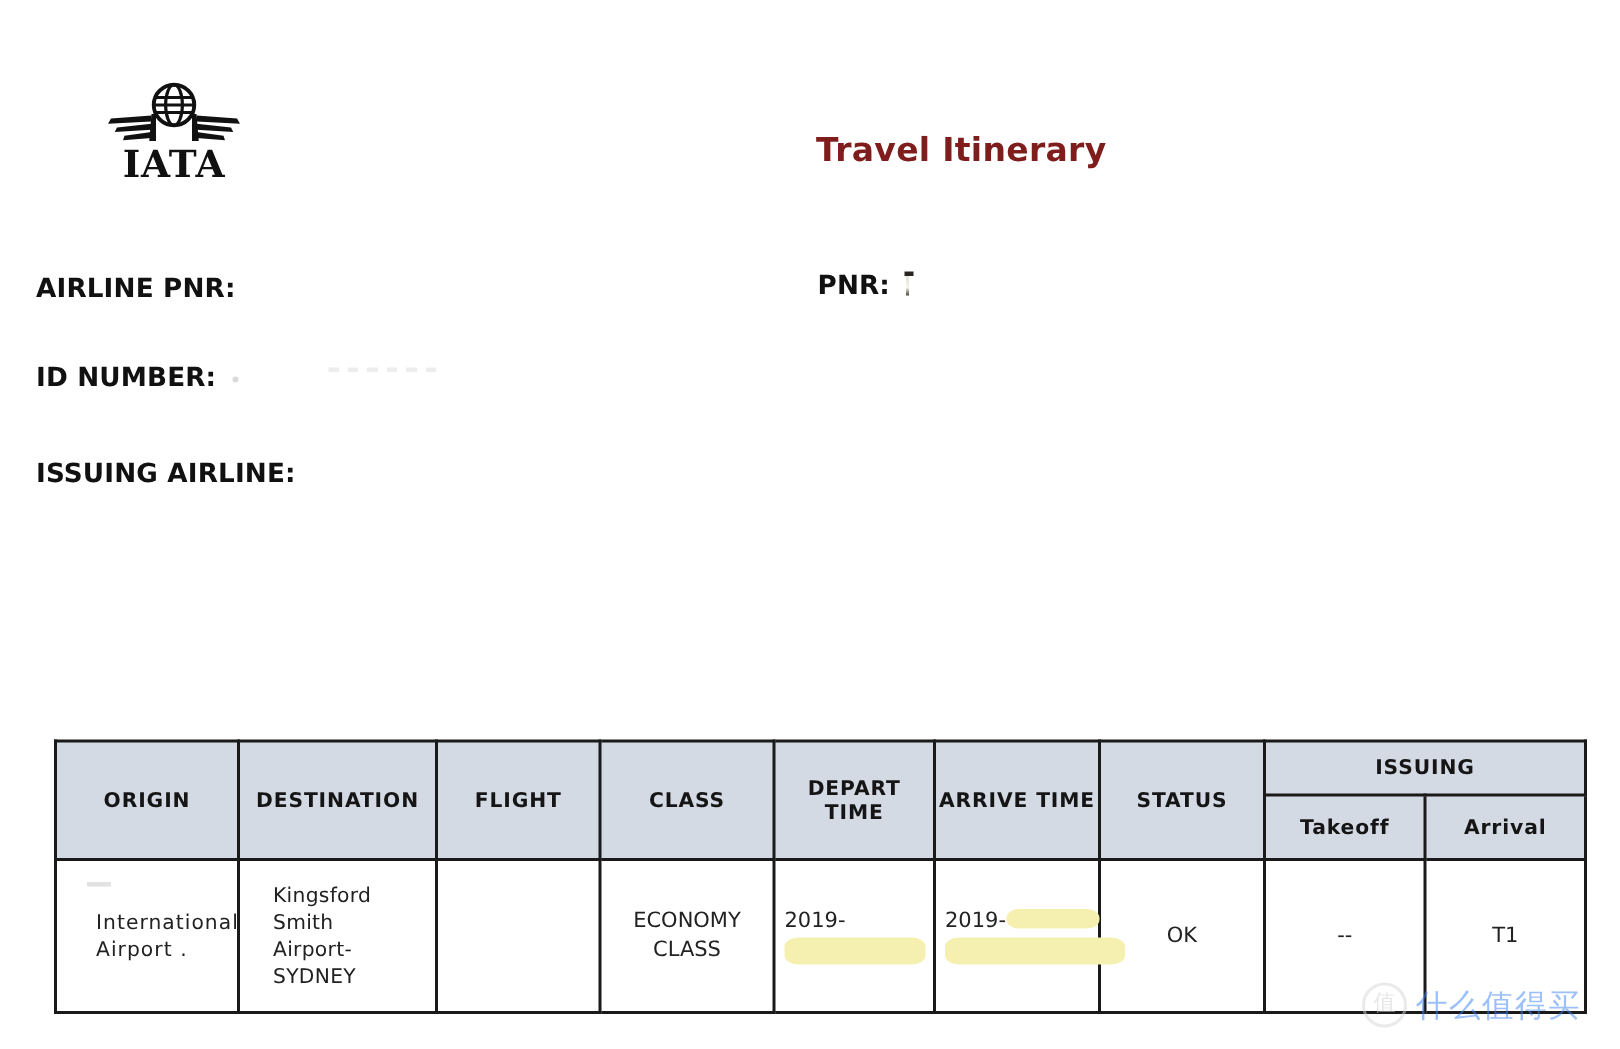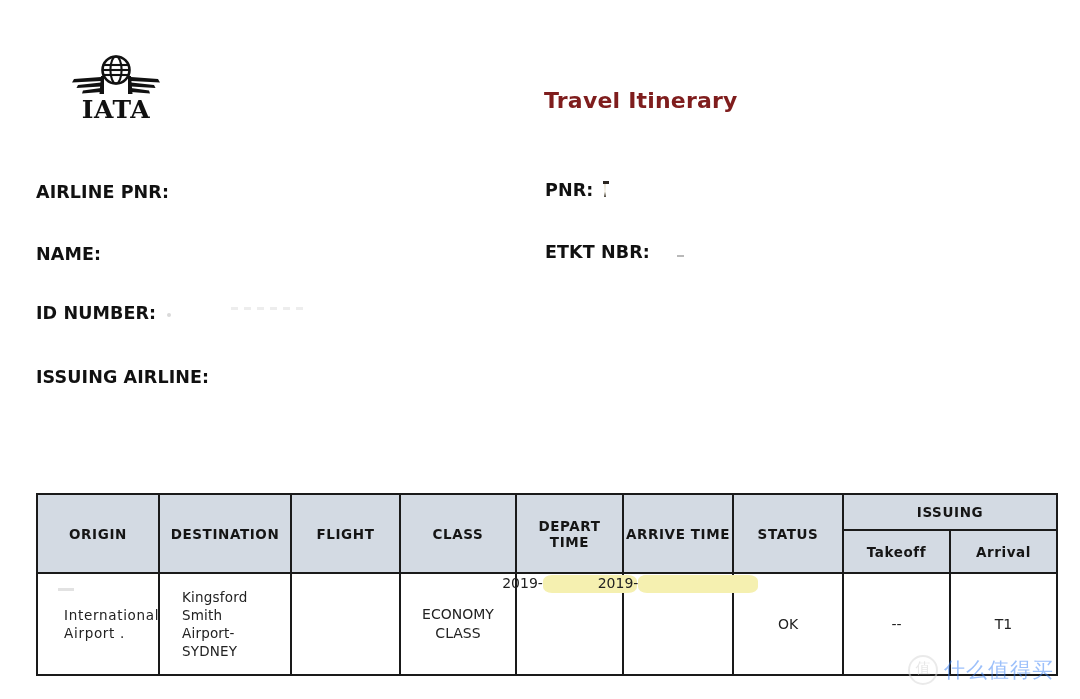"AIRLINE PNR:" .field.left { left: 36px -> 24px }
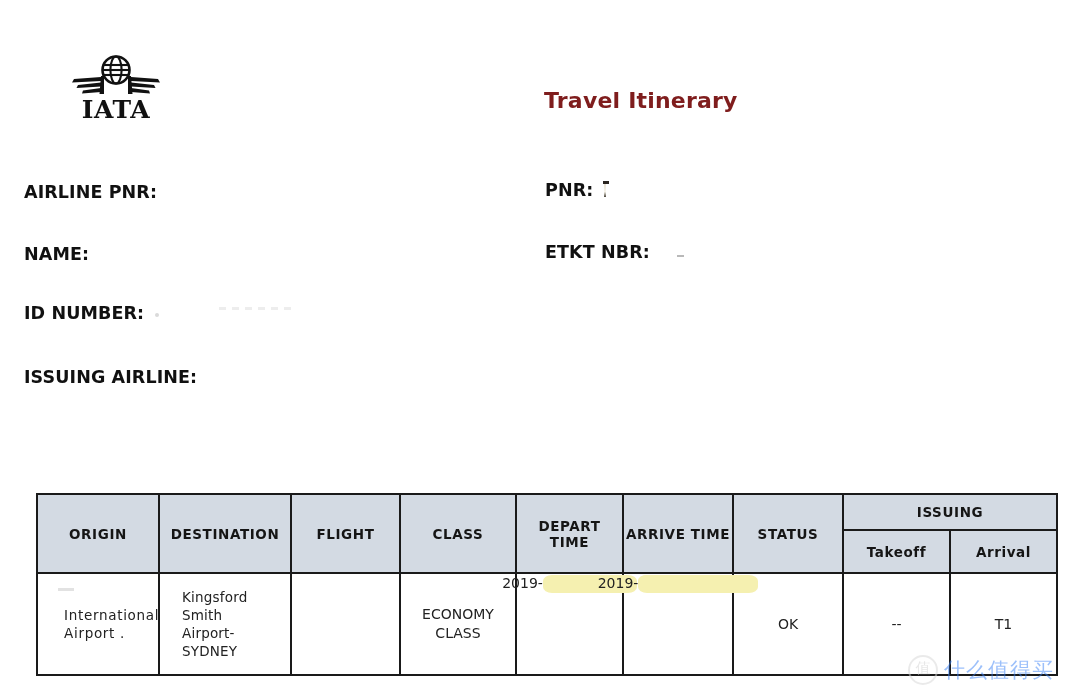"NAME:" div.field-row { html: <div> <div> <span>NAME:</span> <span></span> </div> <div> <span>ETKT NBR:</span> <span><span></span></span> </div> </div> -> none }
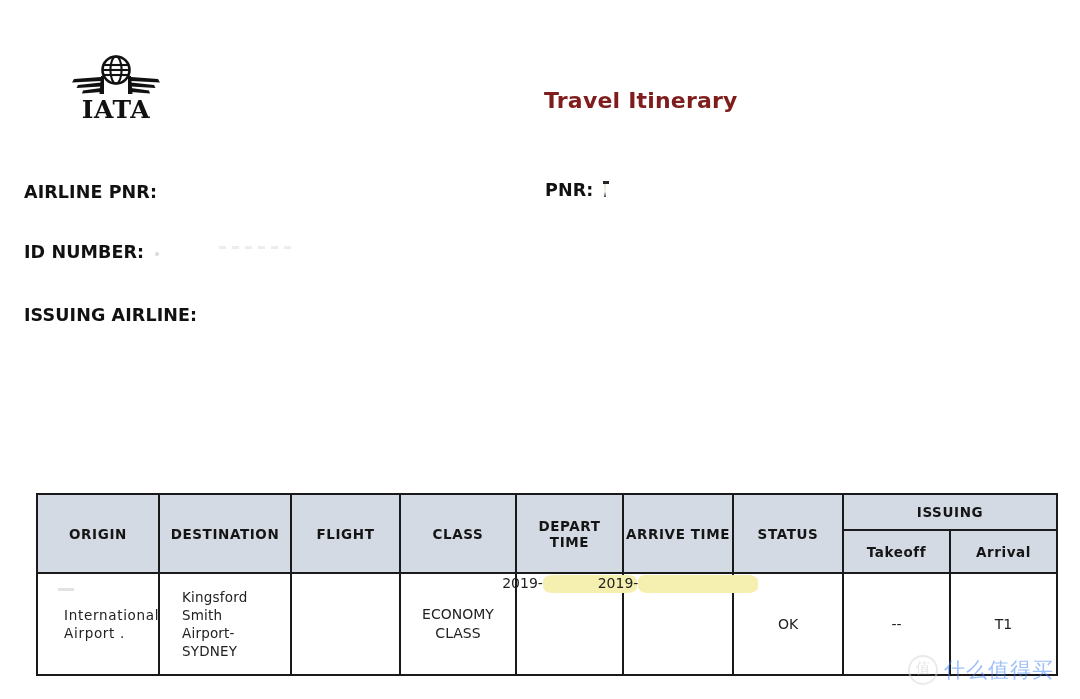"2019-" .cell-time { flex-direction: row -> column }
